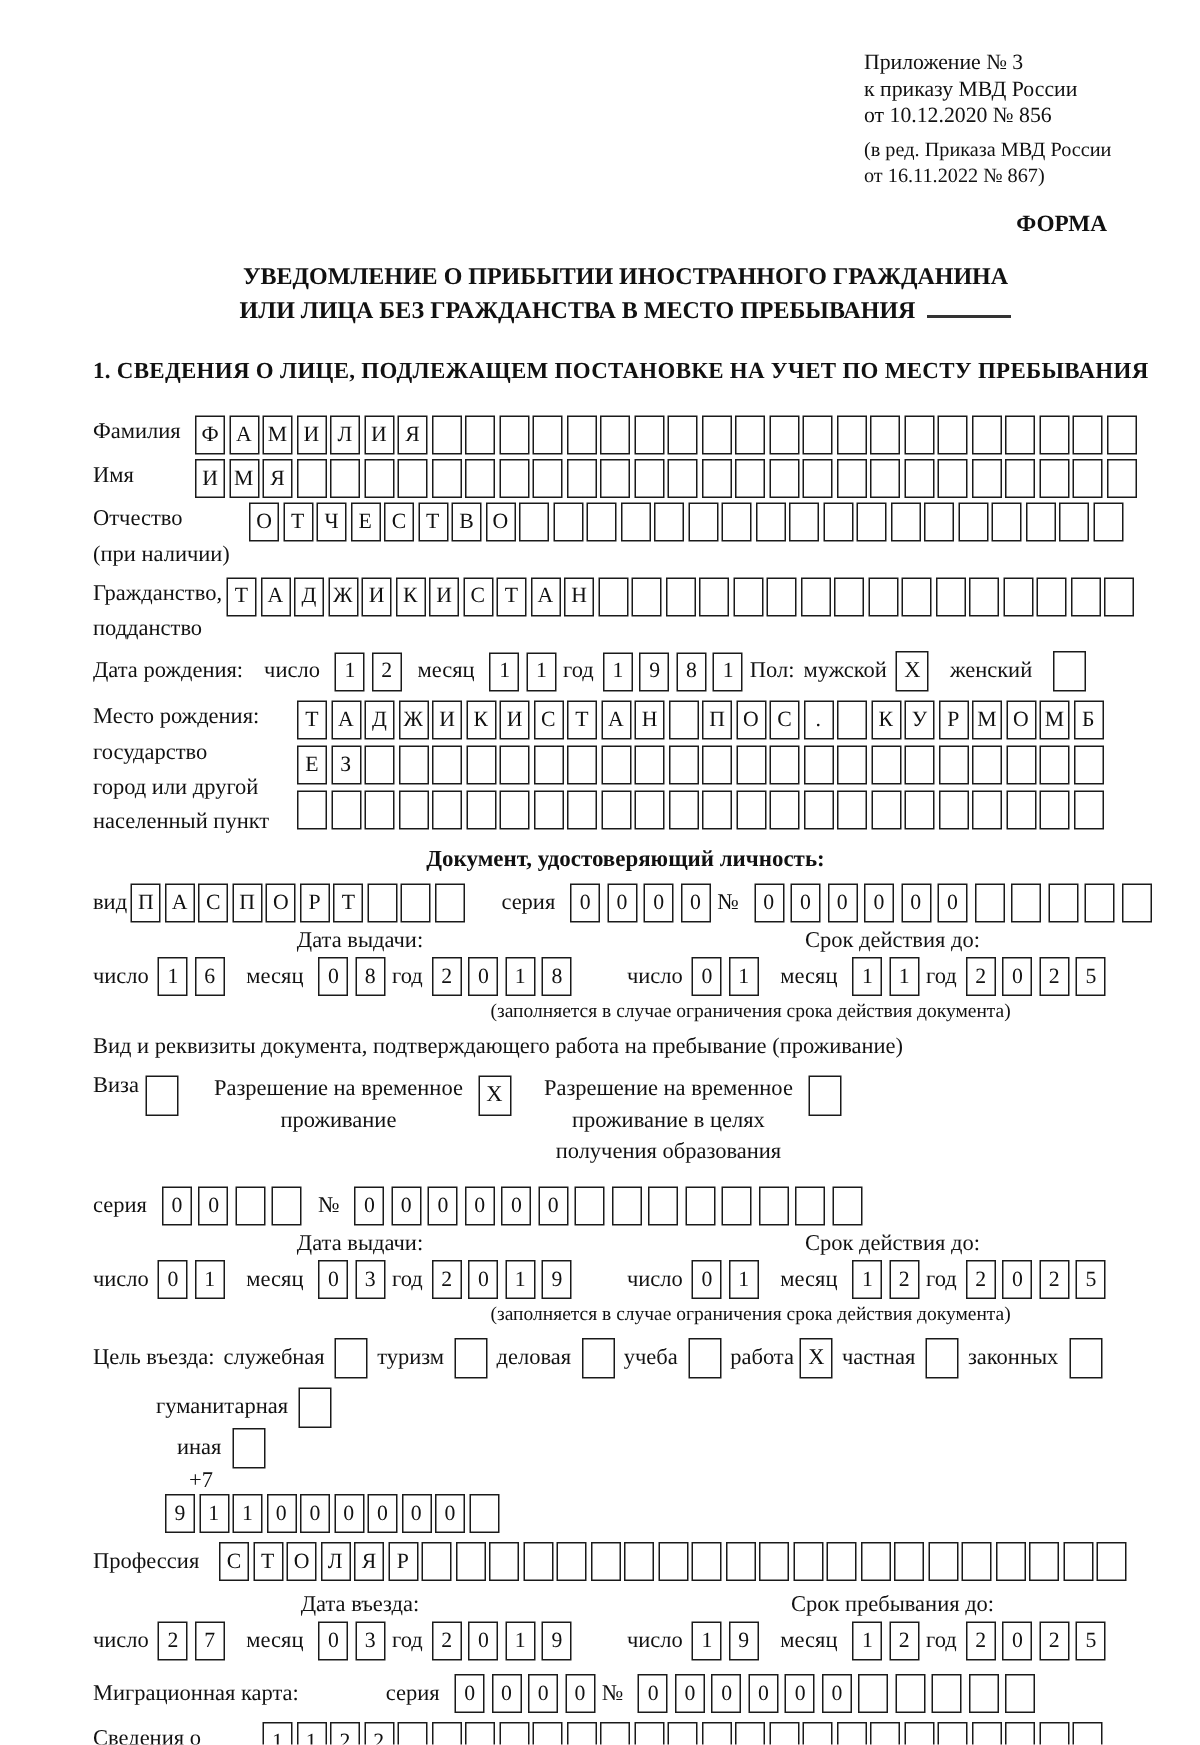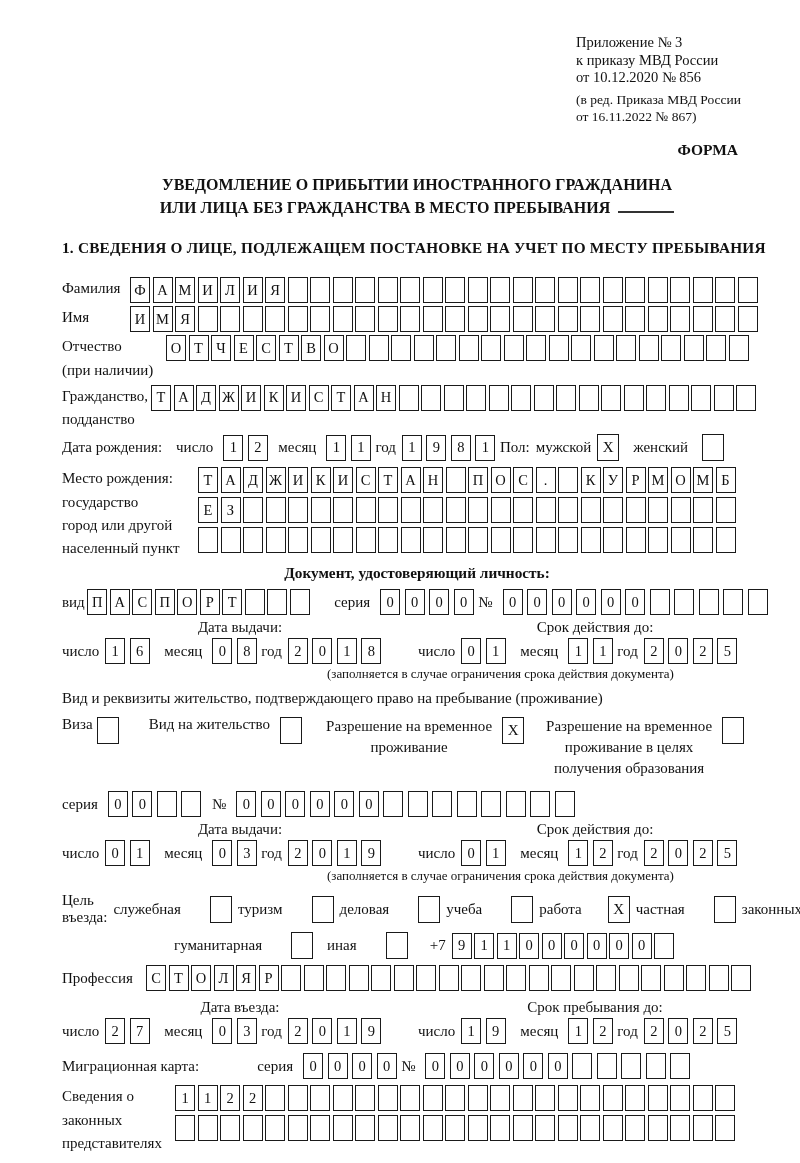"Вид и реквизиты жительство," div.intro { text: жительство, подтверждающего право -> документа, подтверждающего работа }
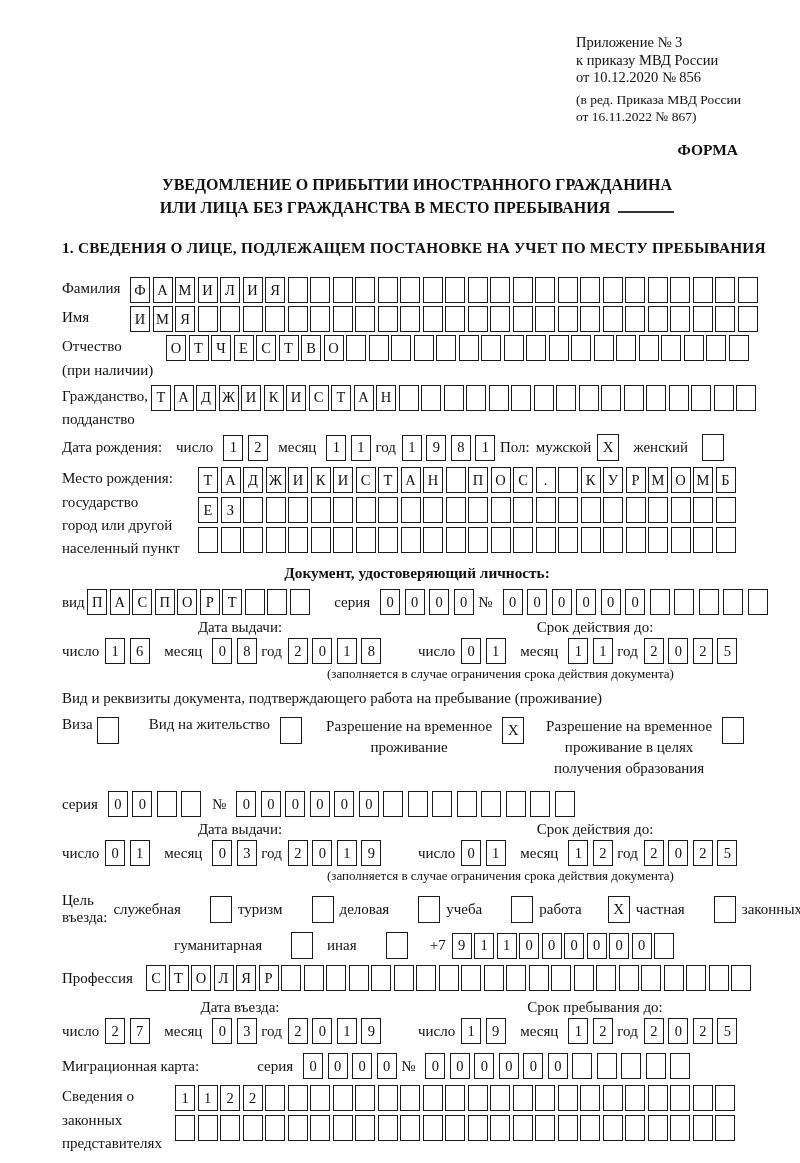"Вид на жительство" div.opt { html: <div> <span>Вид на жительство</span> <span></span> </div> -> none }
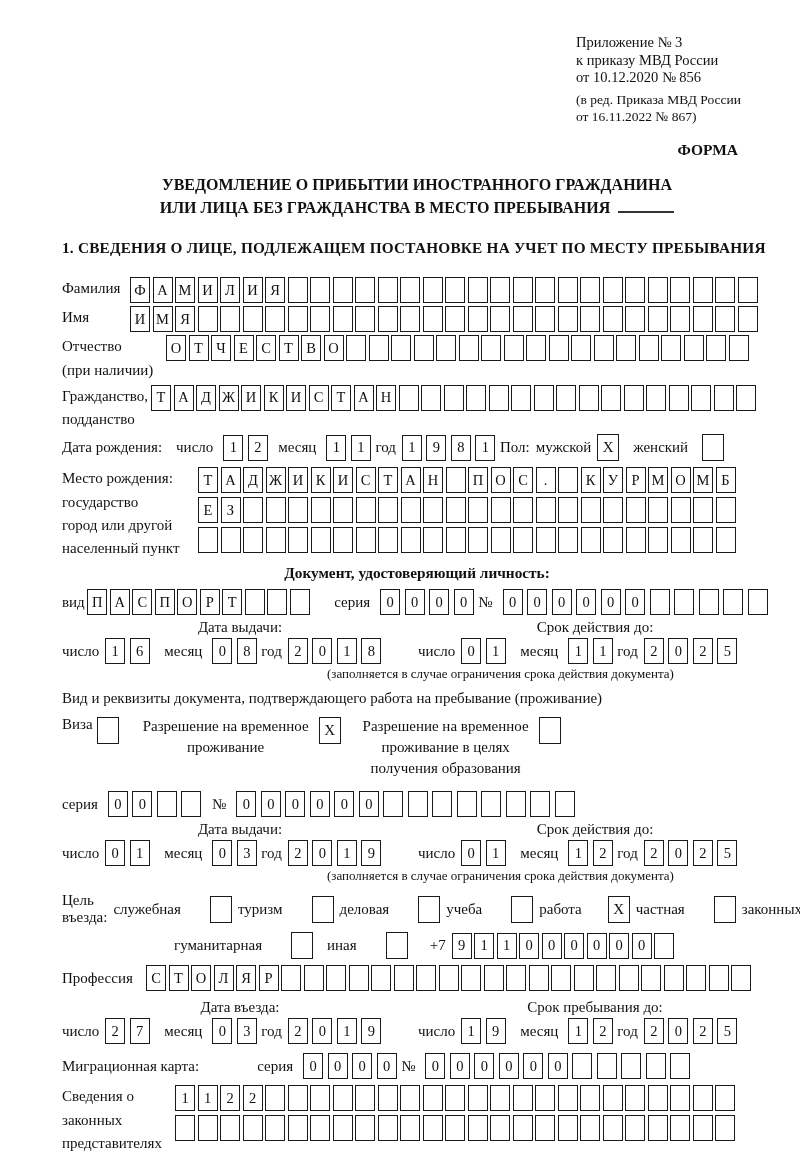"служебная" .pair { gap: 22px -> none }
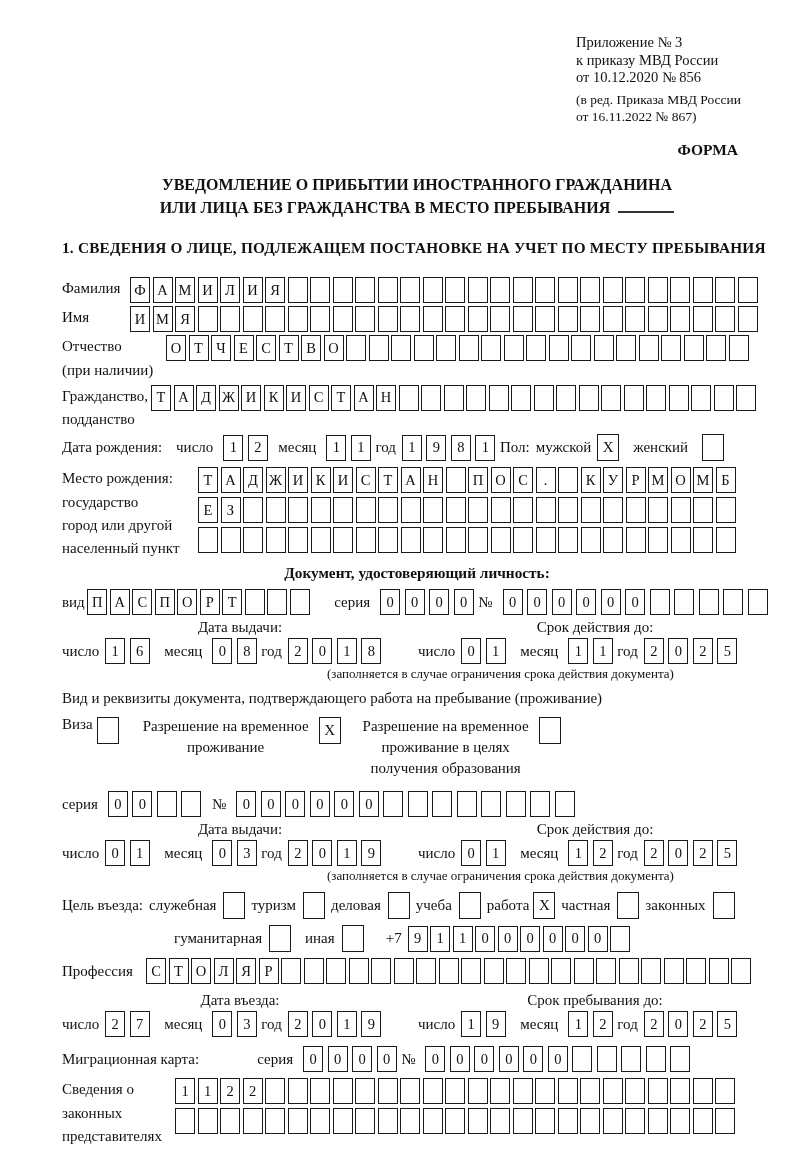"гуманитарная" div.row { align-items: center -> none; flex-direction: none -> column; margin-left: 112px -> 42px }
